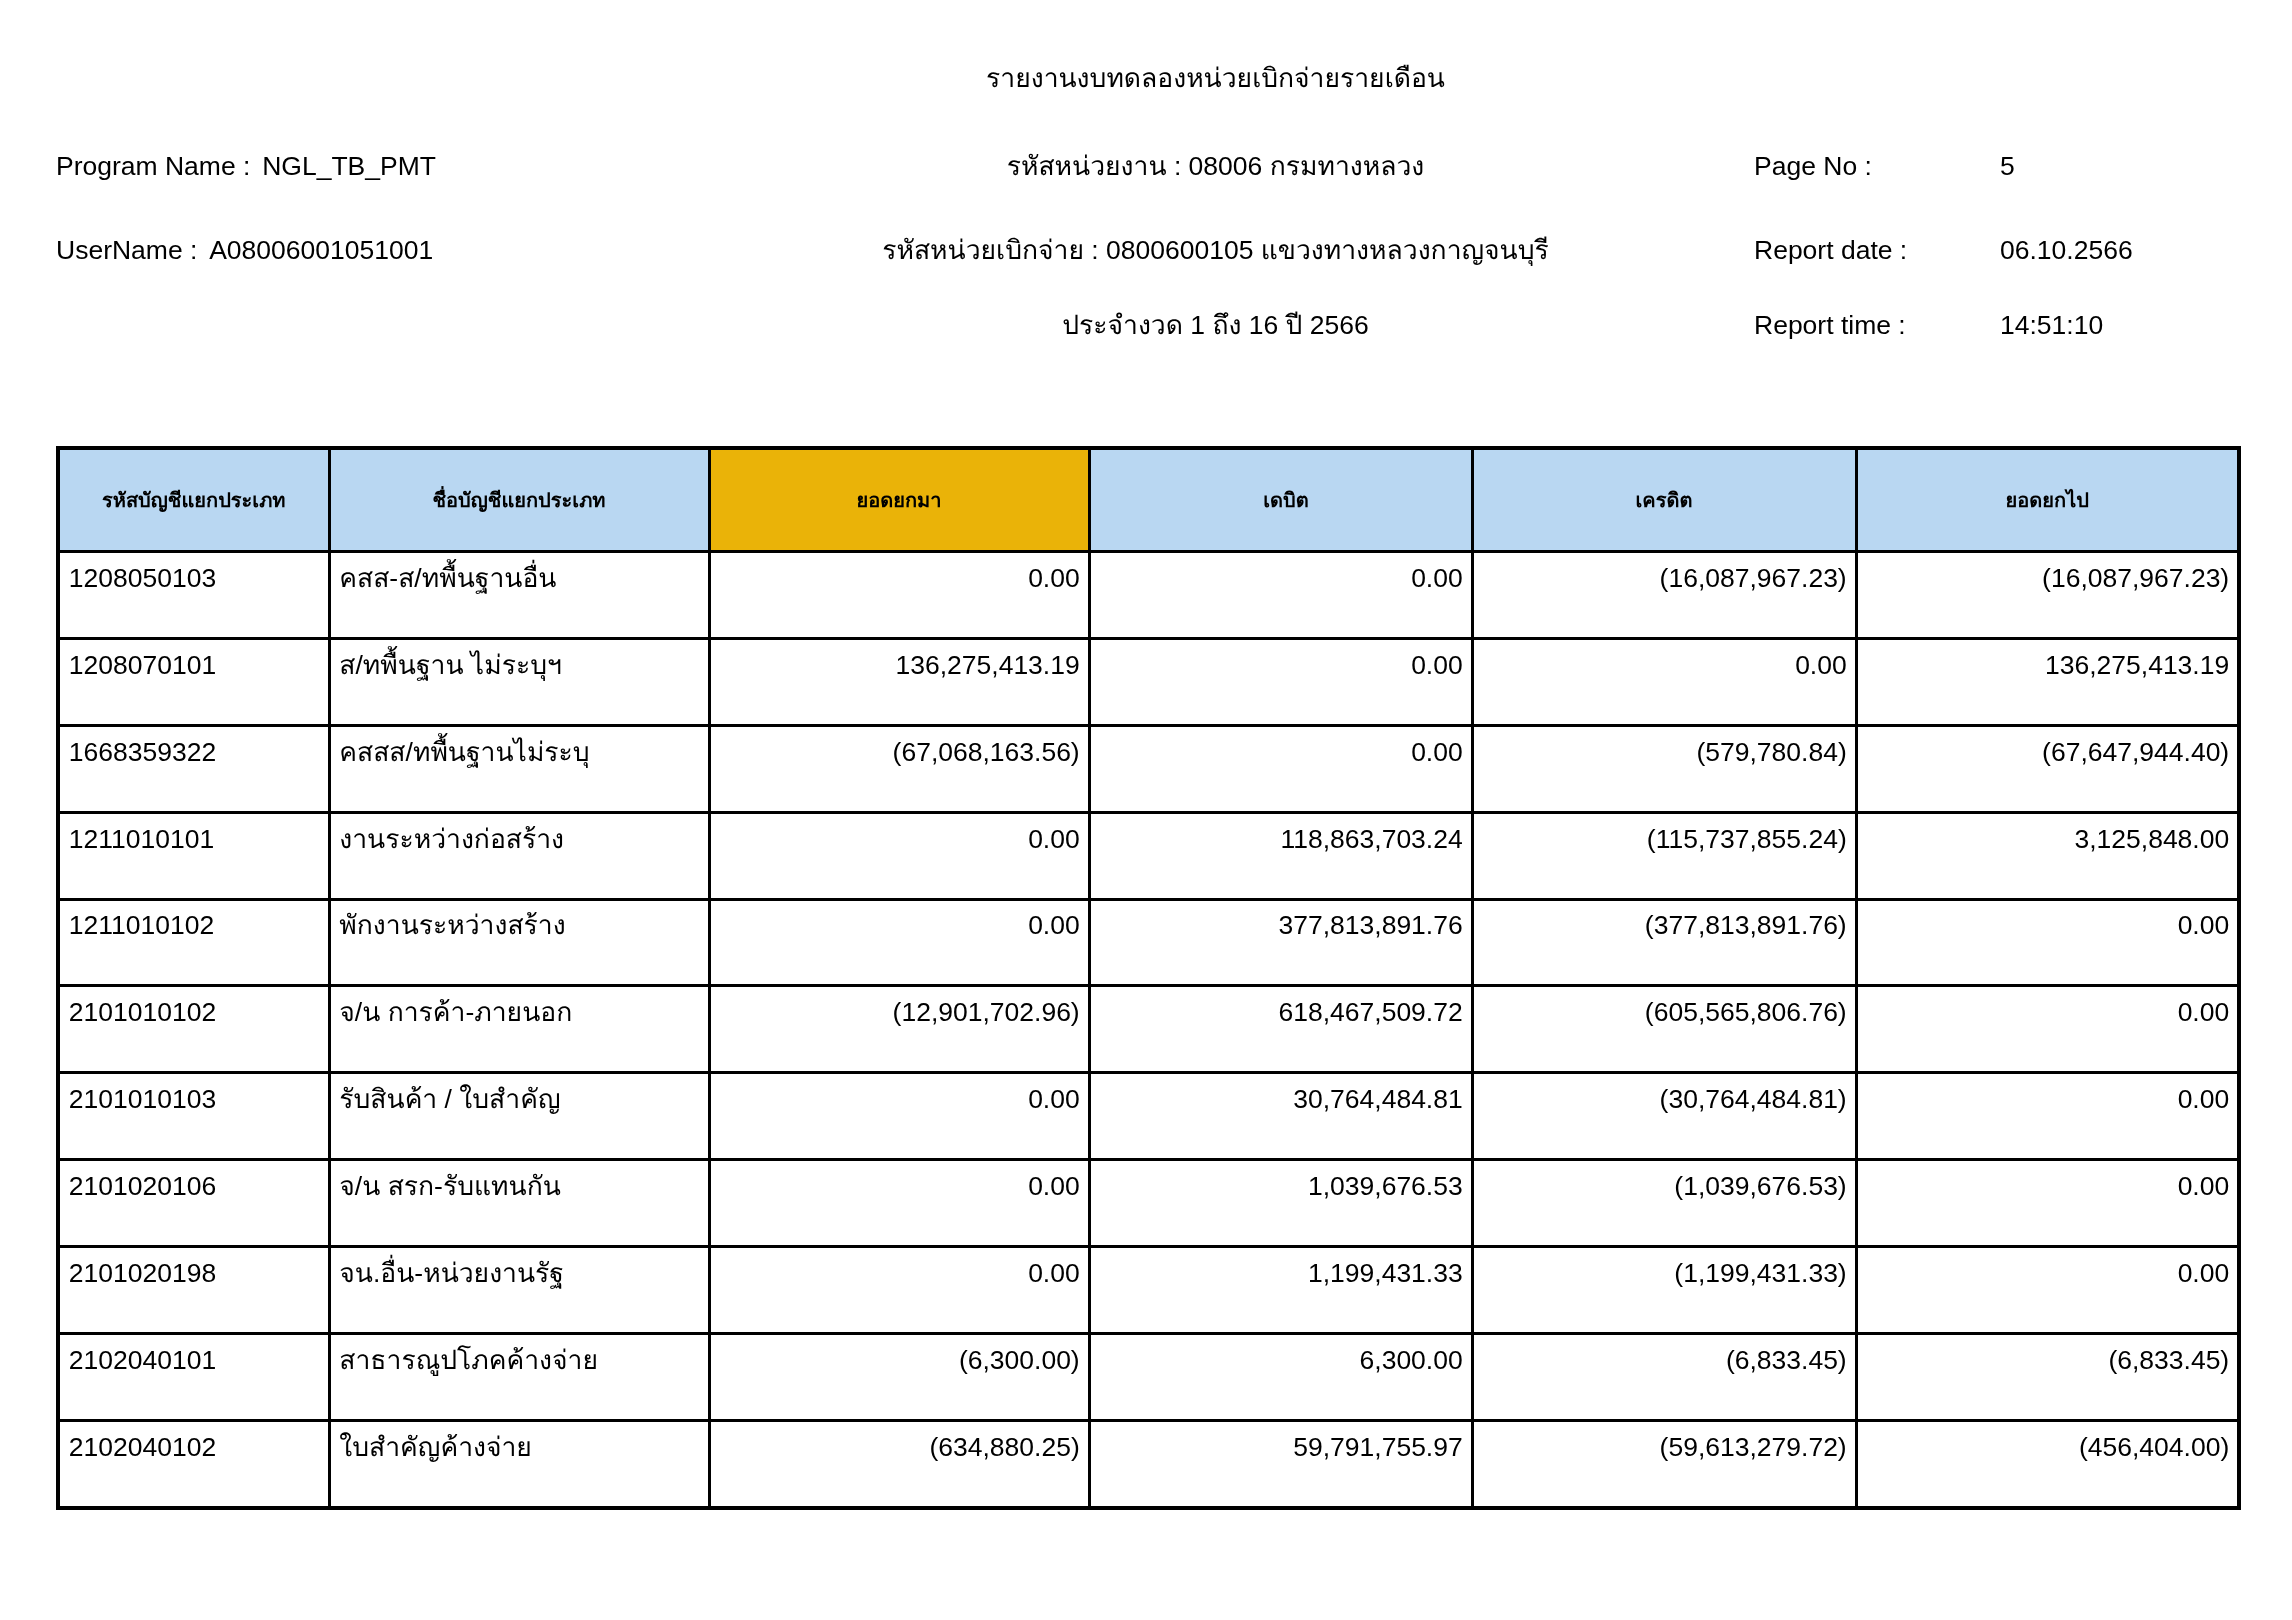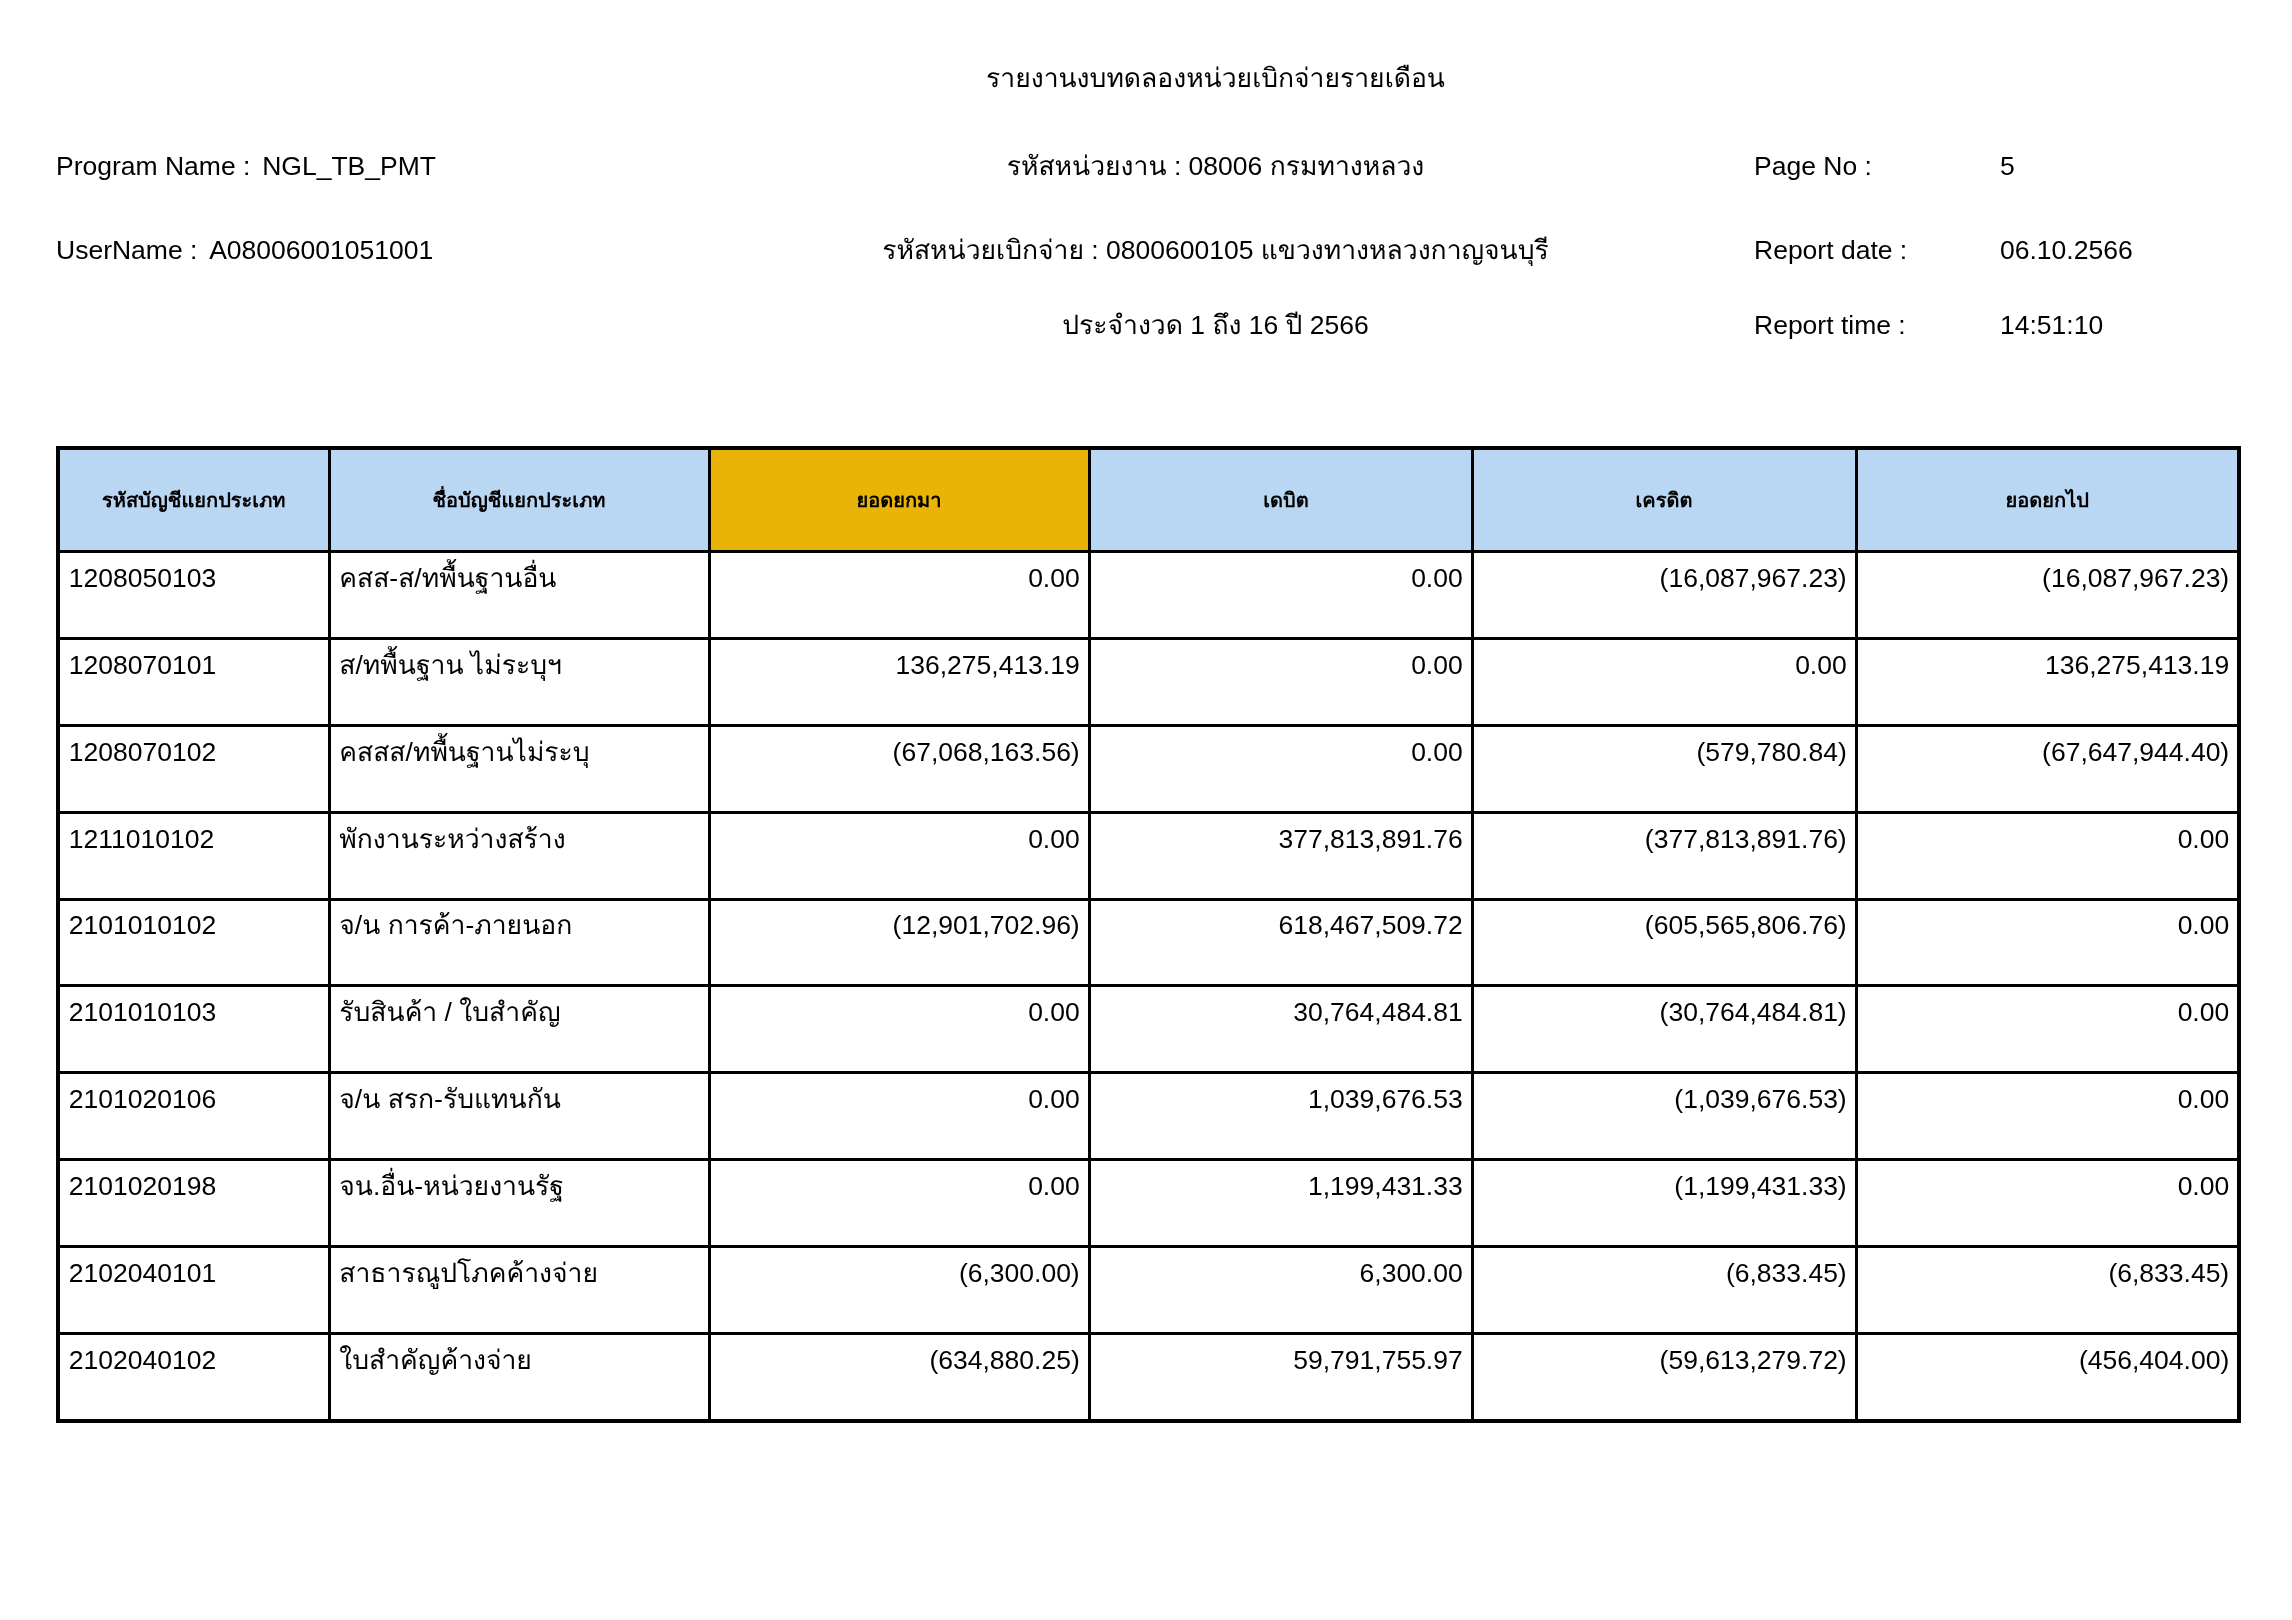"1208070102" td.txt { text: 1208070102 -> 1668359322 }
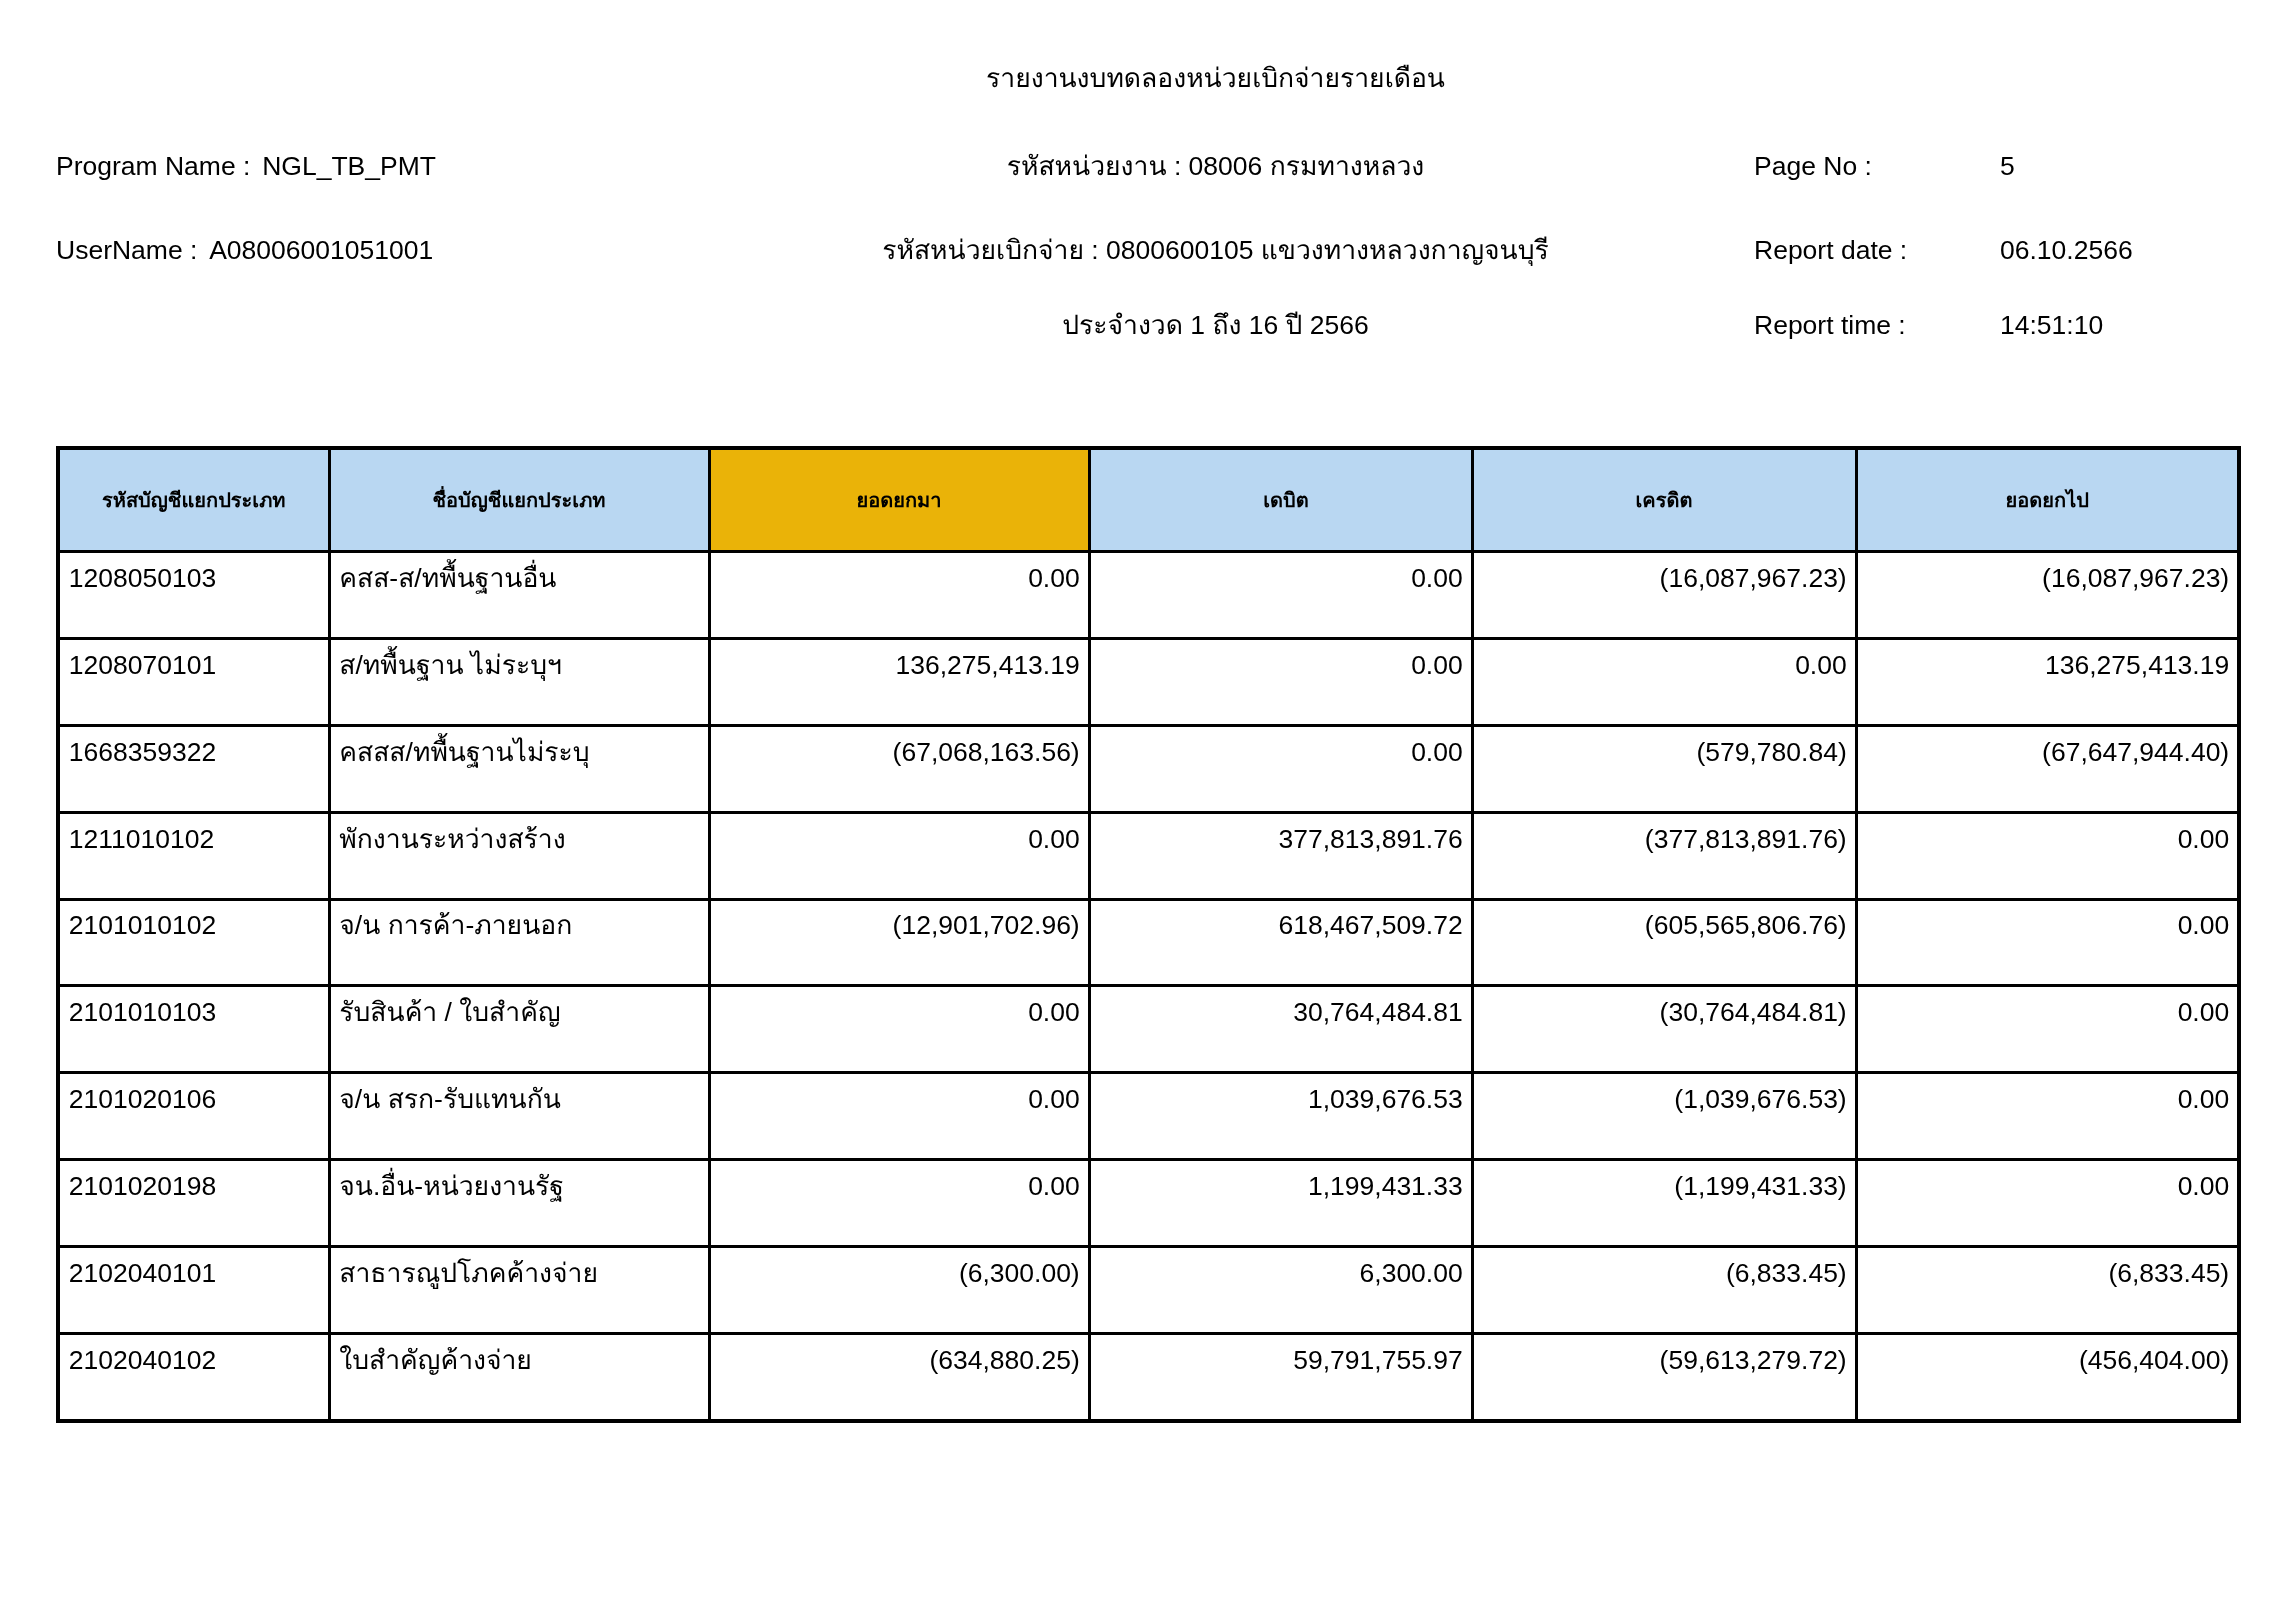"1211010101" tr { html: none -> <tr> <td>1211010101</td> <td>งานระหว่างก่อสร้าง</td> <td>0.00</td> <td>118,863,703.24</td> <td>(115,737,855.24)</td> <td>3,125,848.00</td> </tr> }
